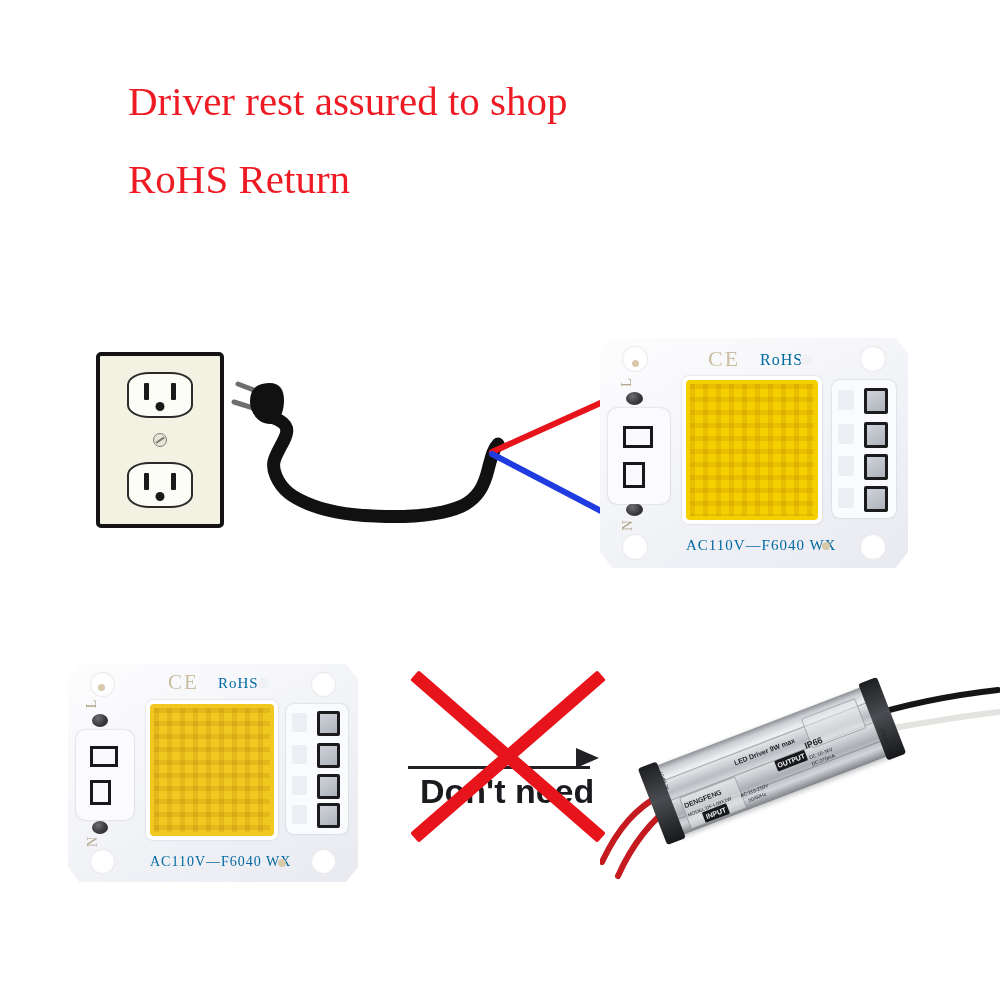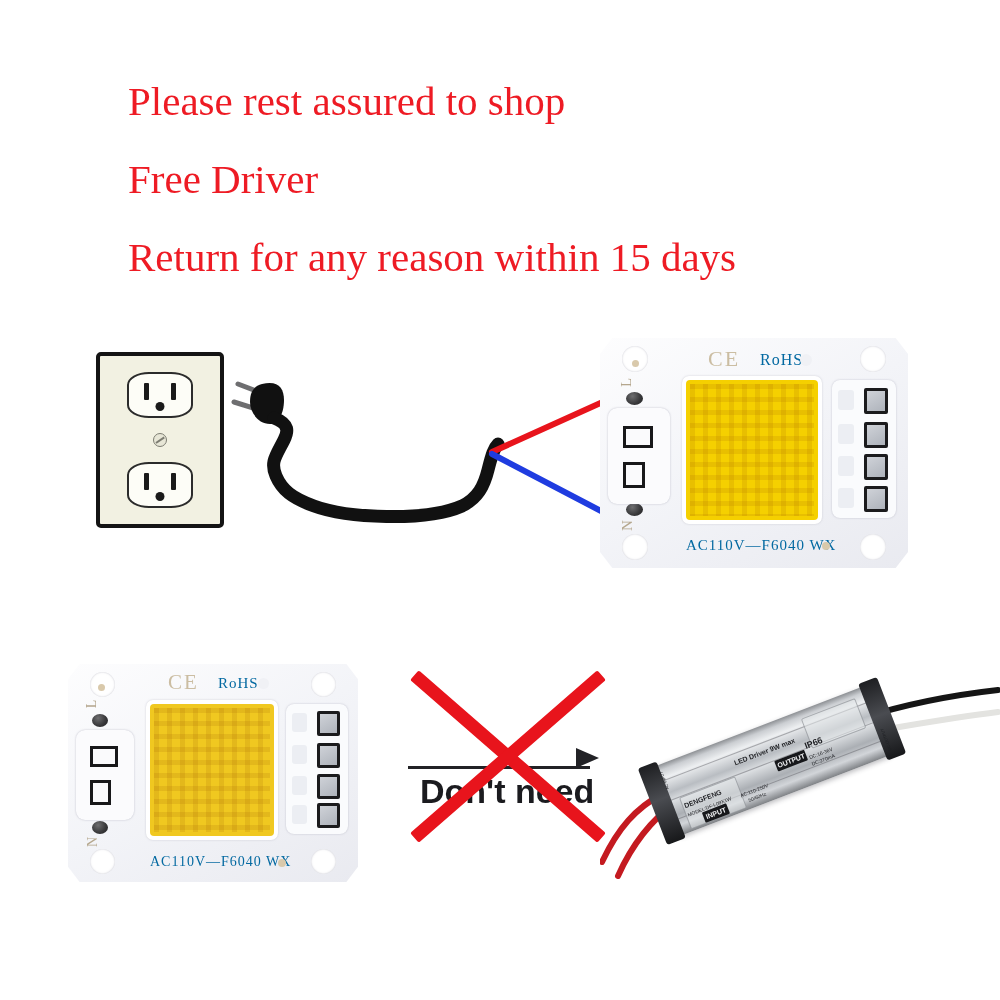"Please rest assured to shop" div.headline-line { text: Please -> Driver }
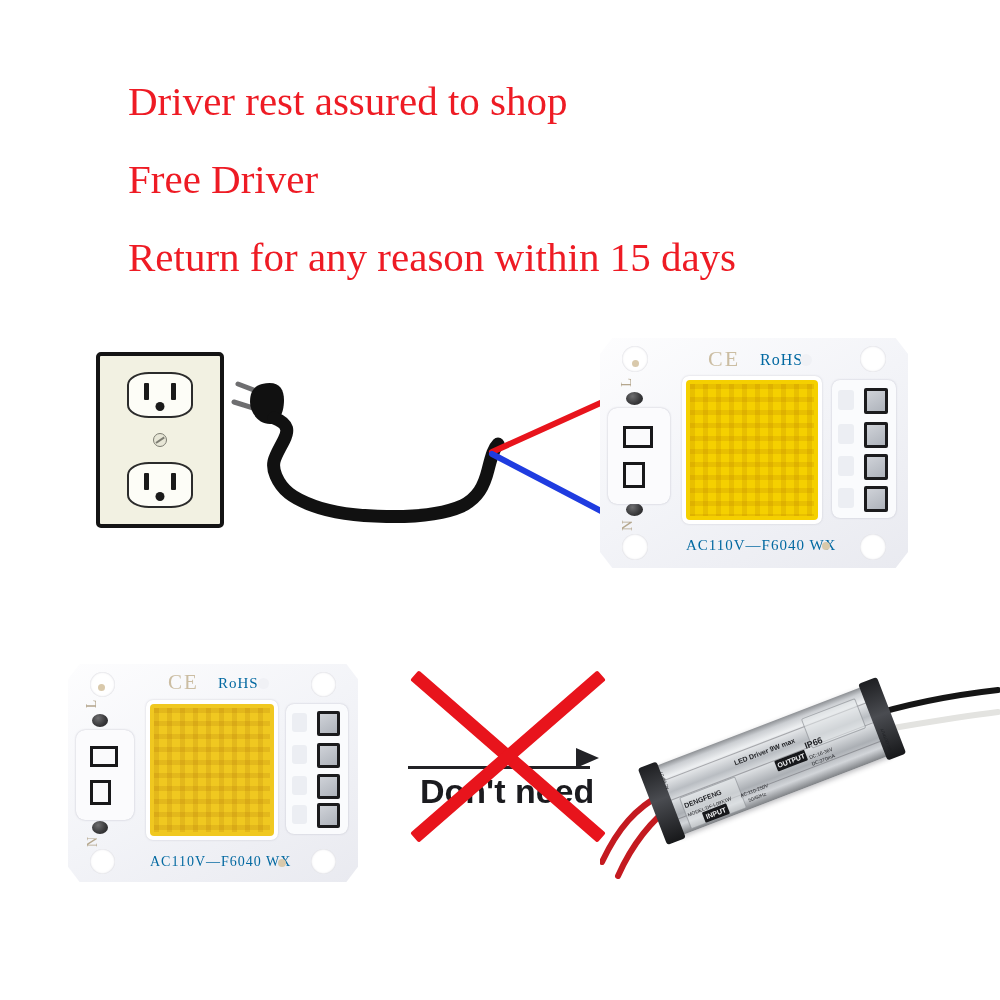"Free Driver" div.headline-line { text: Free Driver -> RoHS Return }
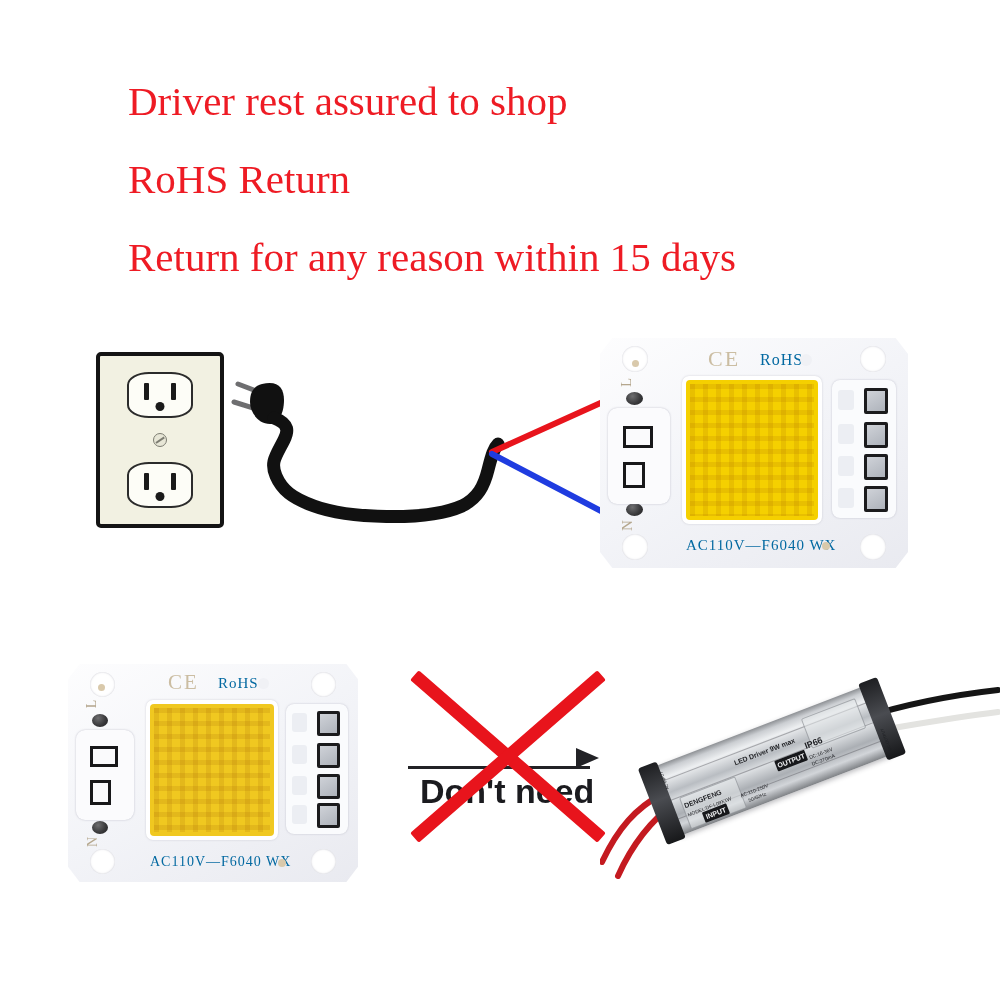"Return for any reason within" div.headline-line { html: <div>Return for any reason within 15 days</div> -> none }
